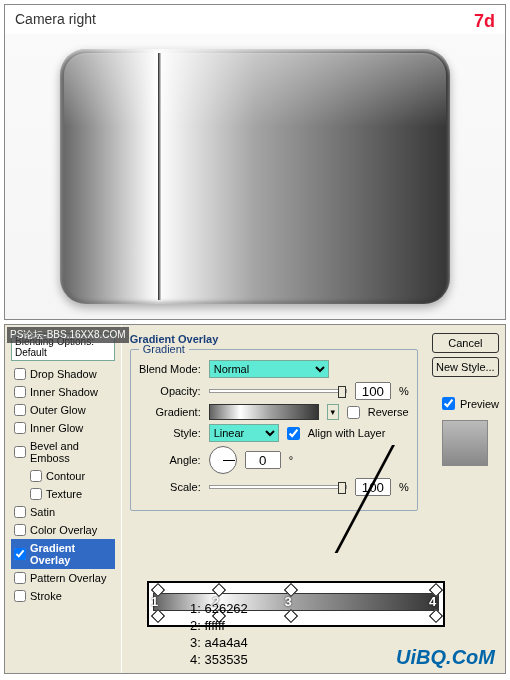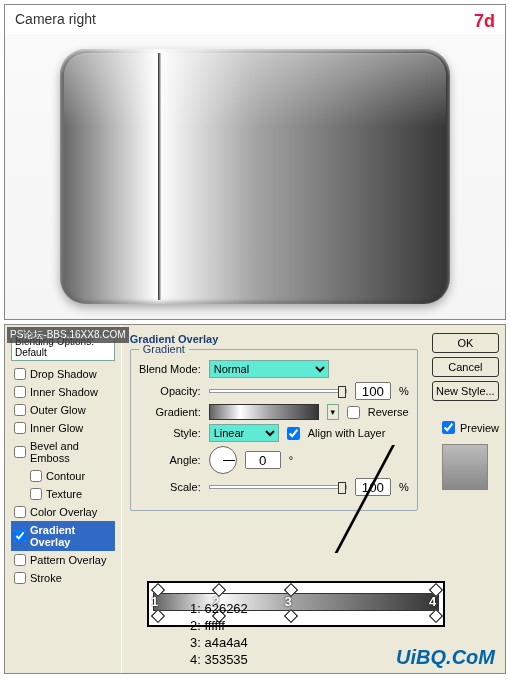"OK" div.btn { html: <div>OK</div> -> none }
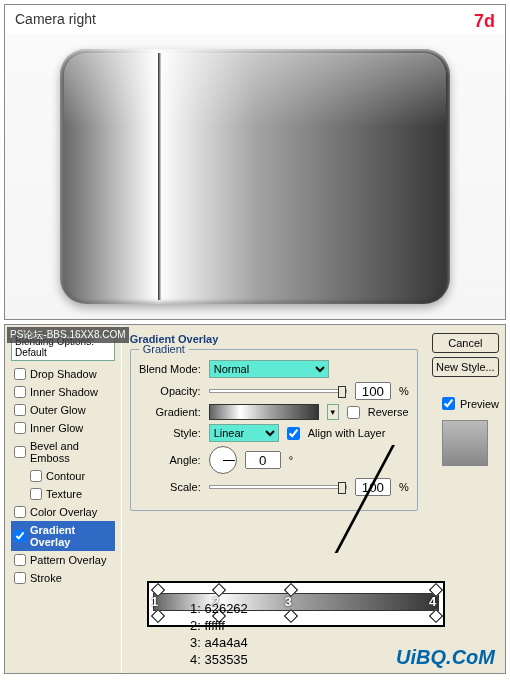"Satin" div.style-item { html: none -> <div> <input> <span>Satin</span> </div> }
